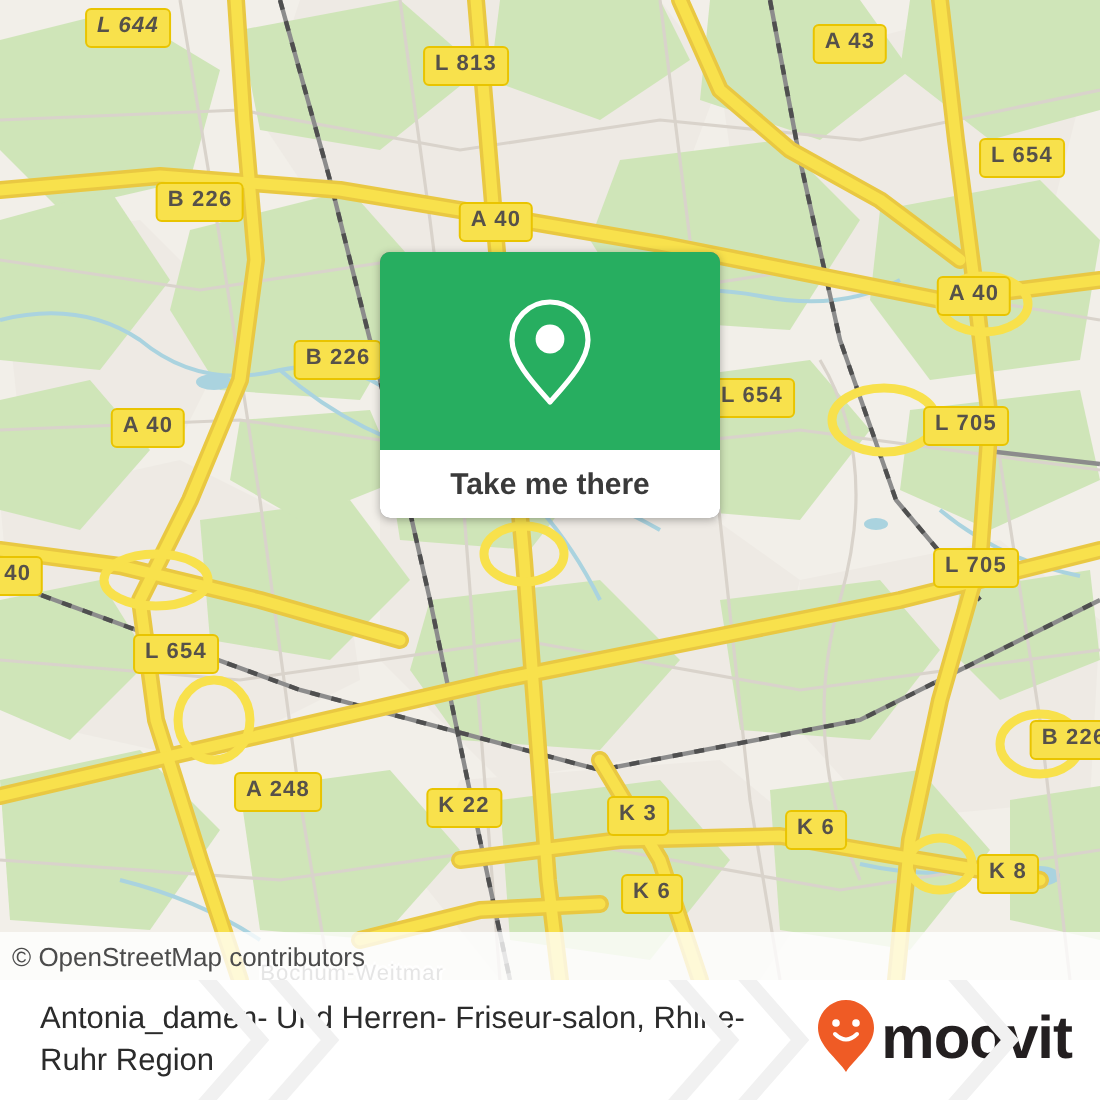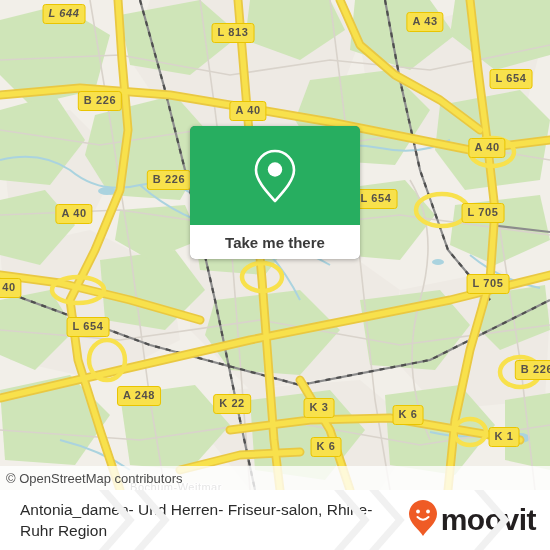"K 1" div.shield { text: 1 -> 8 }
